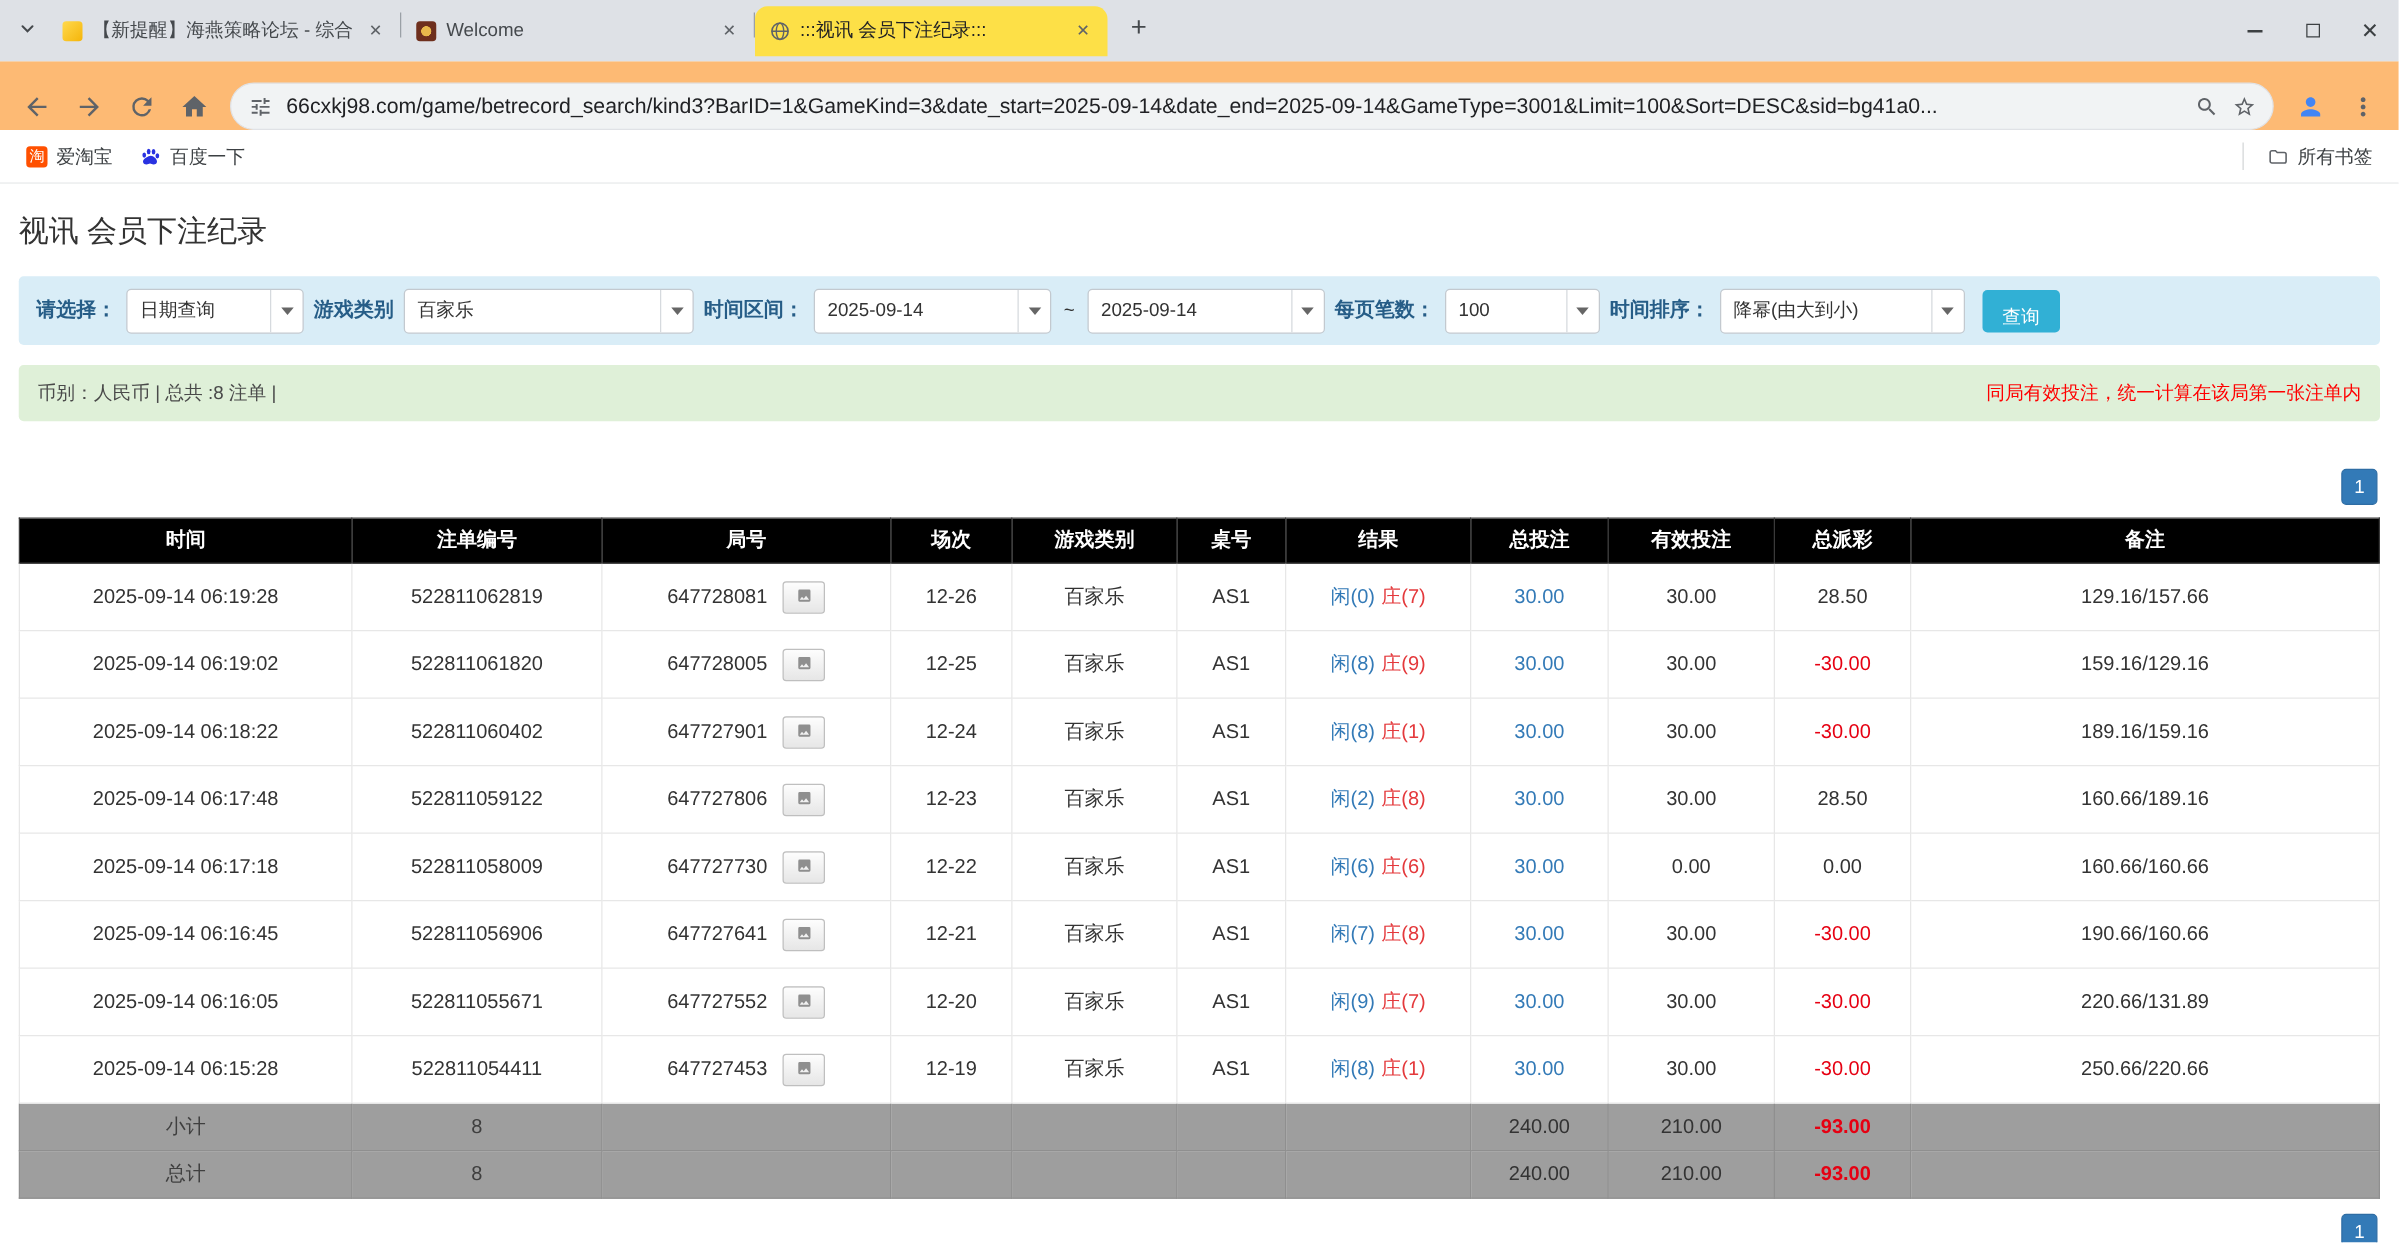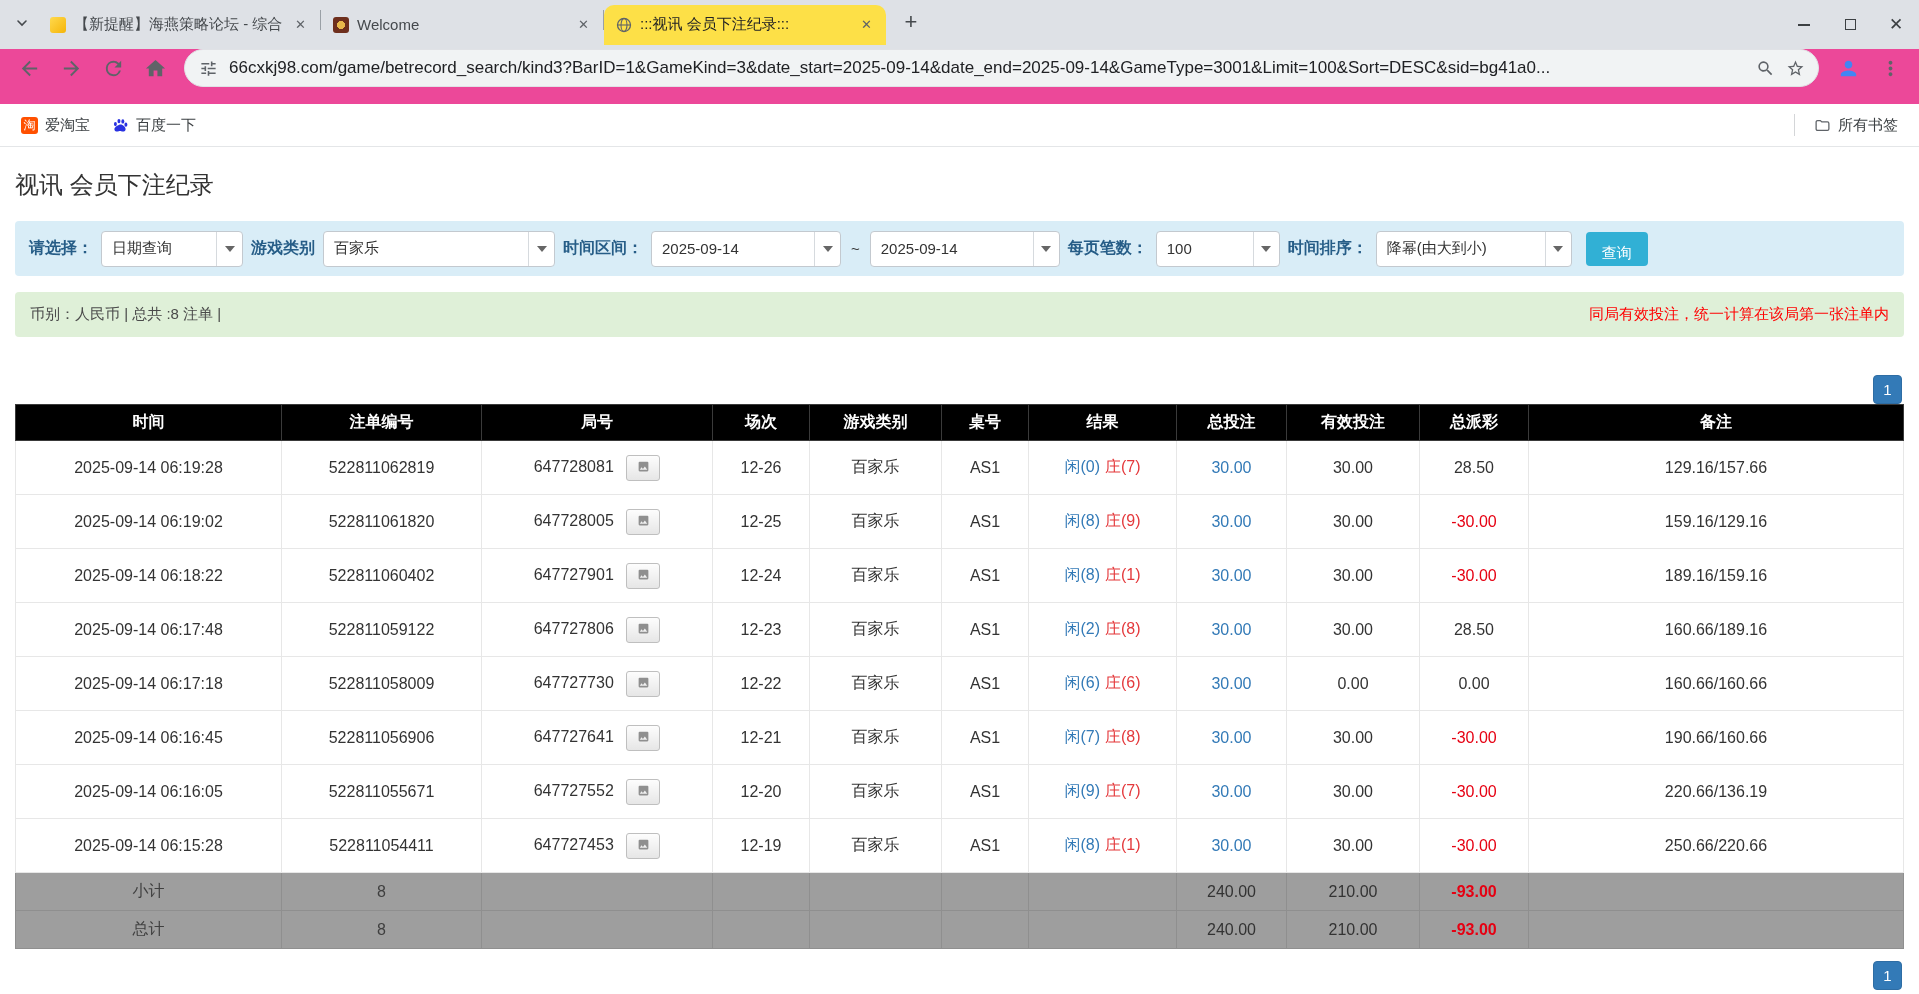"66cxkj98.com/game/betrecord_search/kind3" .navbar { align-items: flex-start -> flex-end; background: #ec4899 -> #fdba74 }
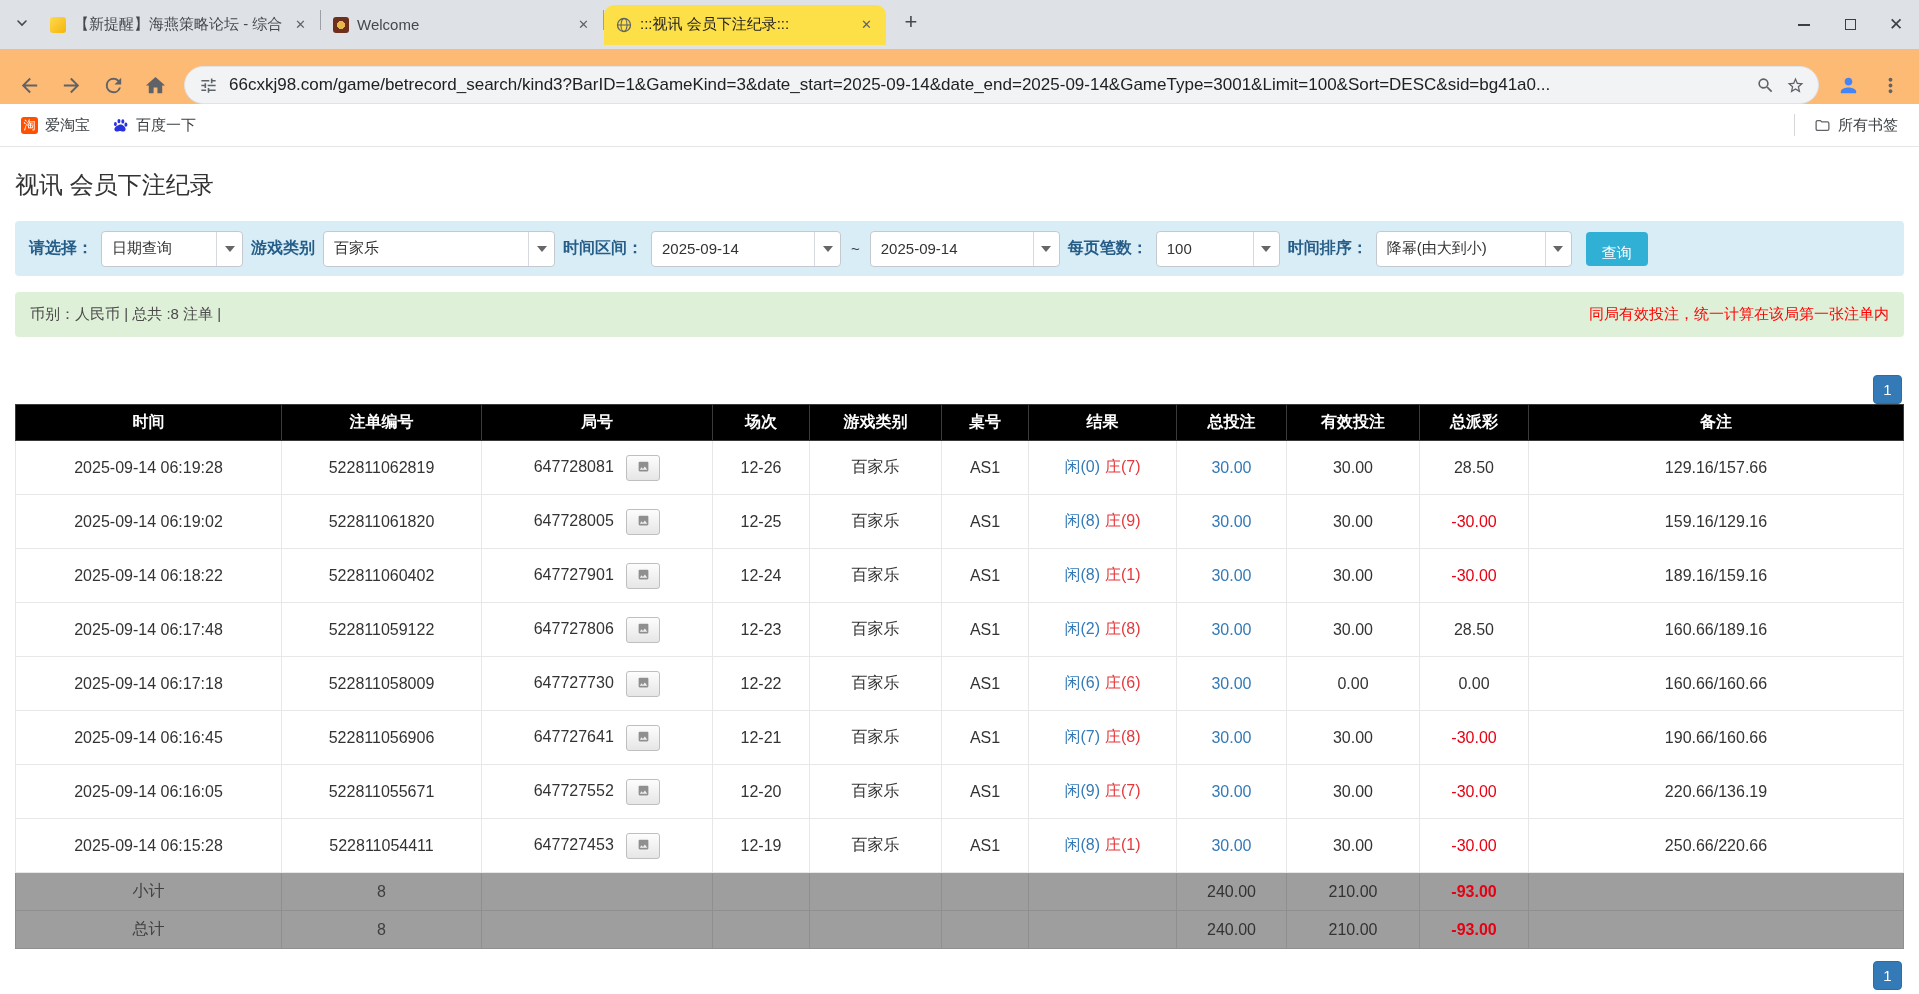"时间" table.bets { margin-top: none -> 10px }
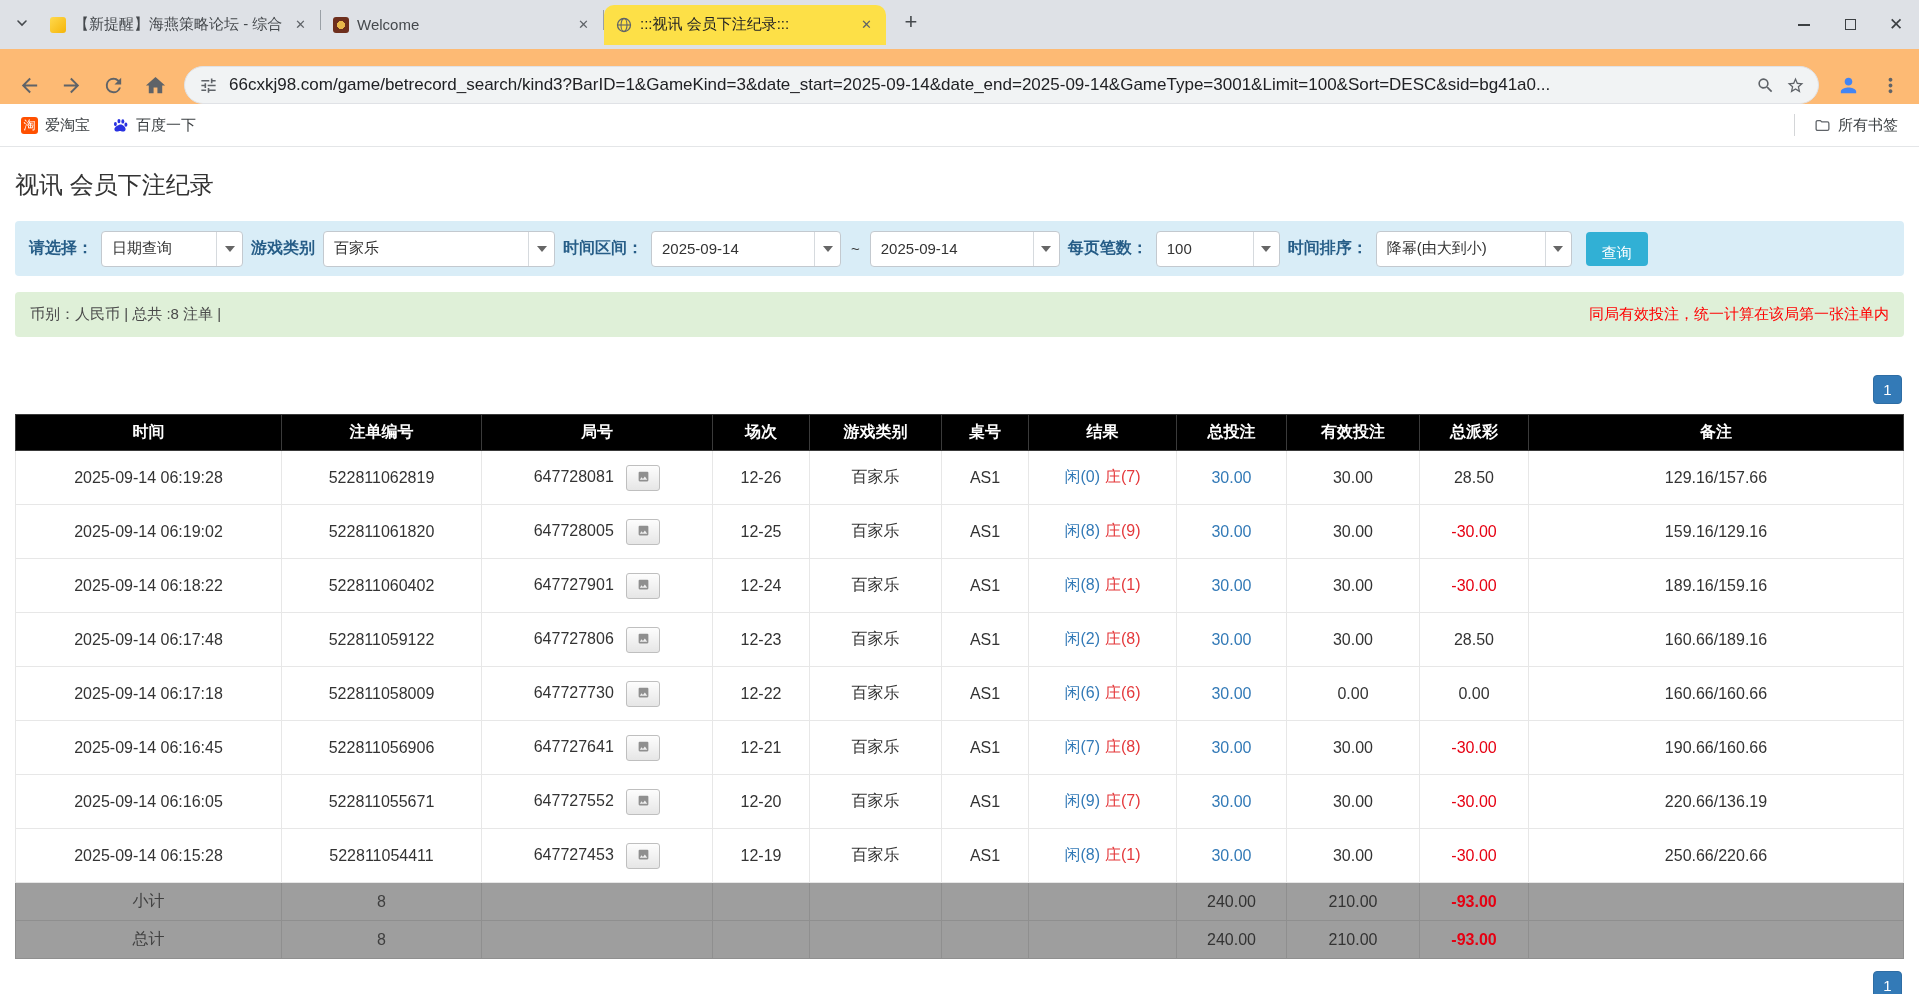"220.66/136.19" td { text: 220.66/136.19 -> 220.66/131.89 }
